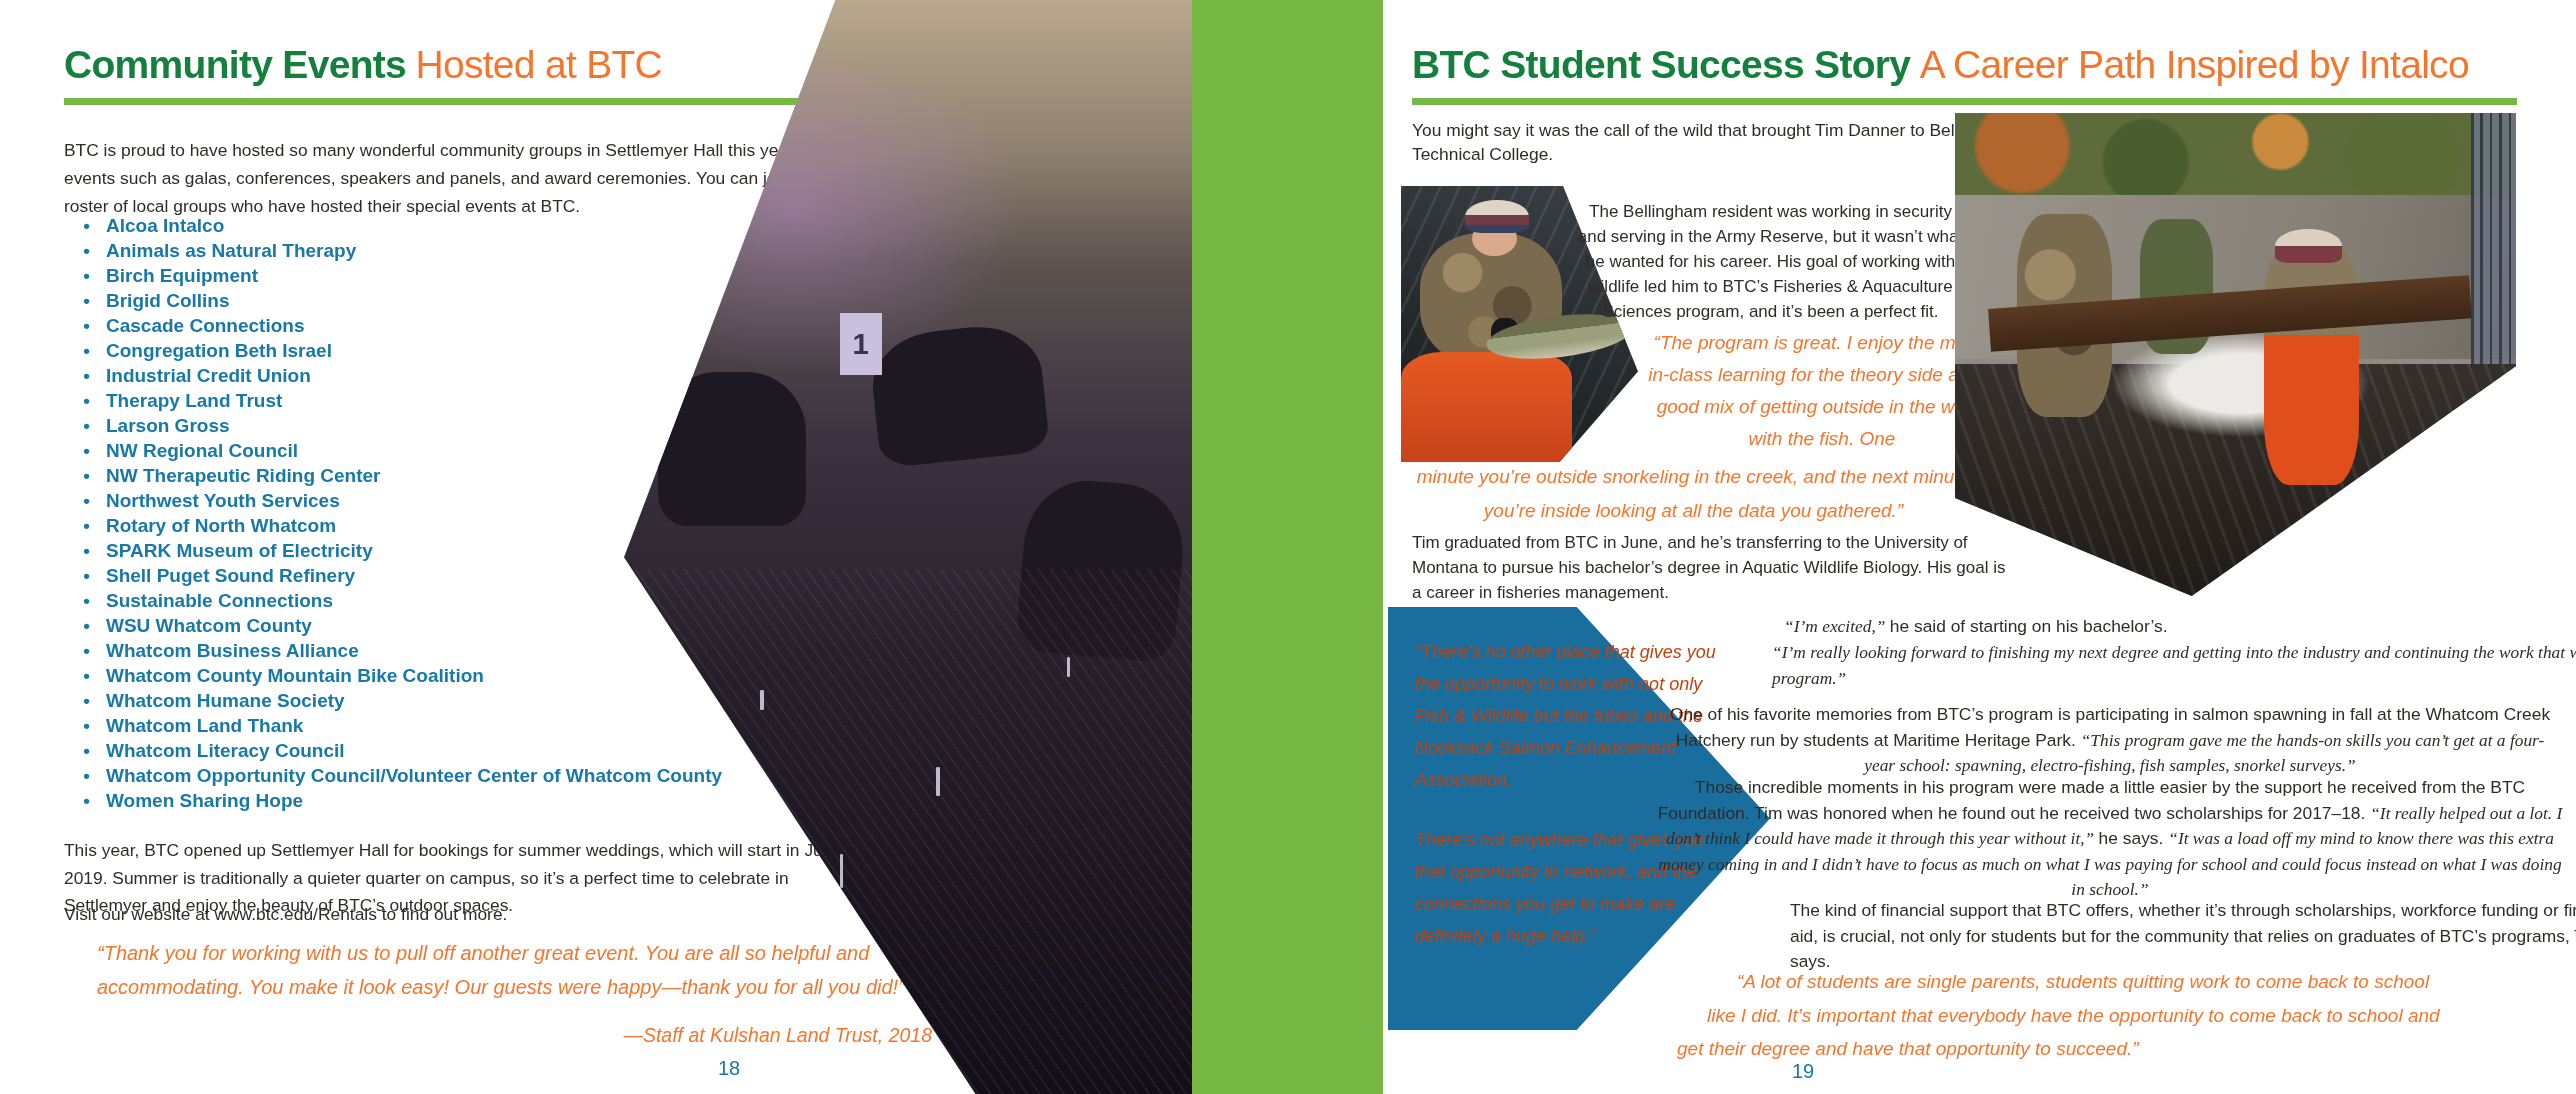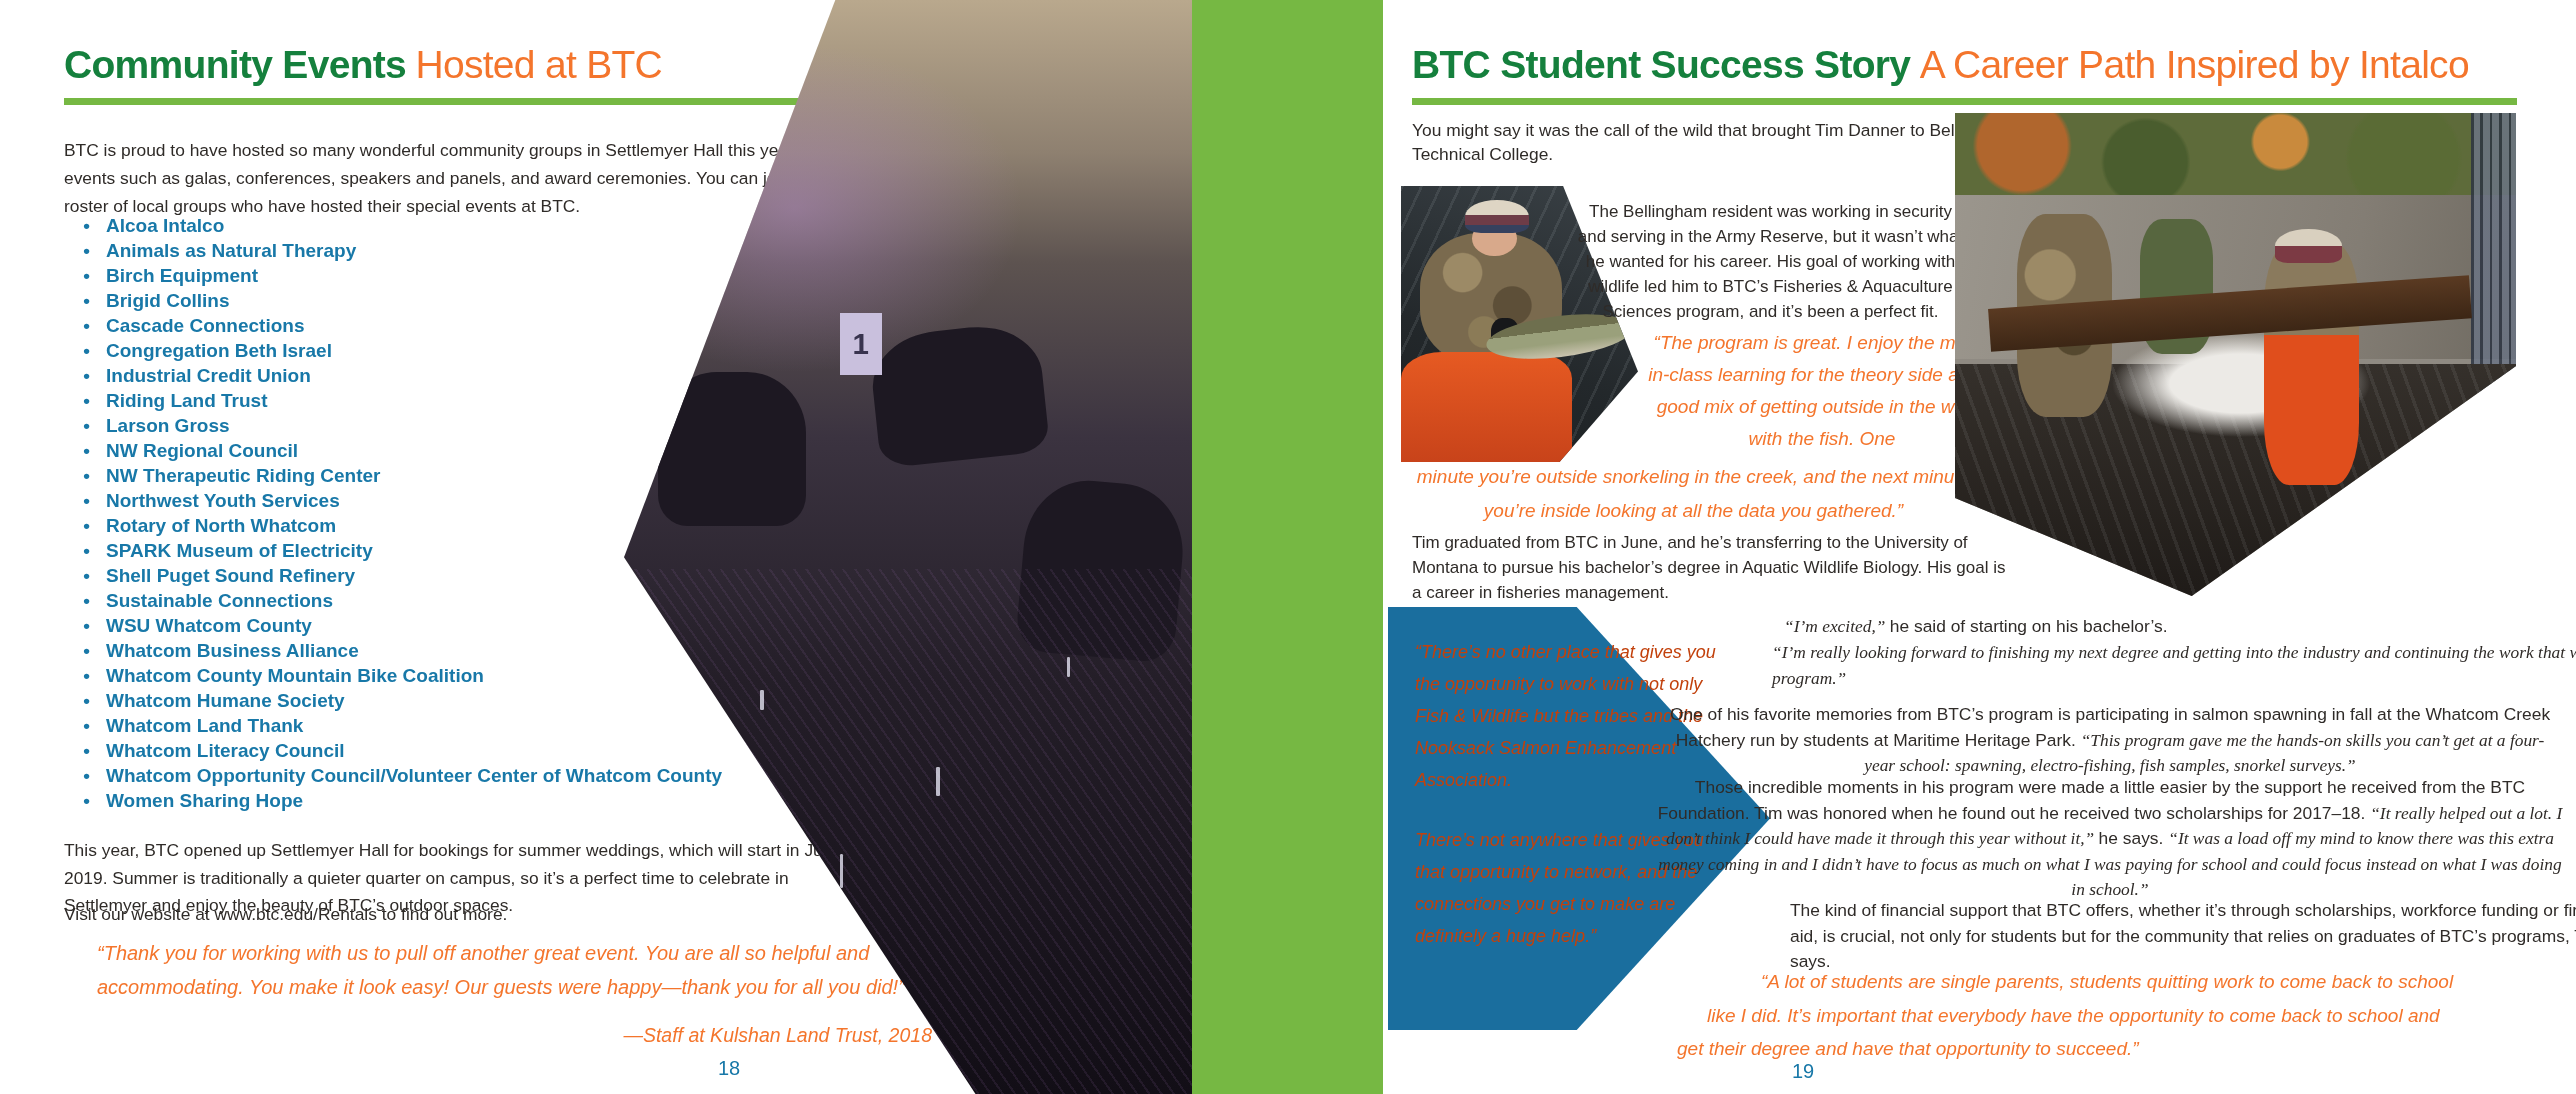"Riding Land Trust" li { text: Riding -> Therapy }
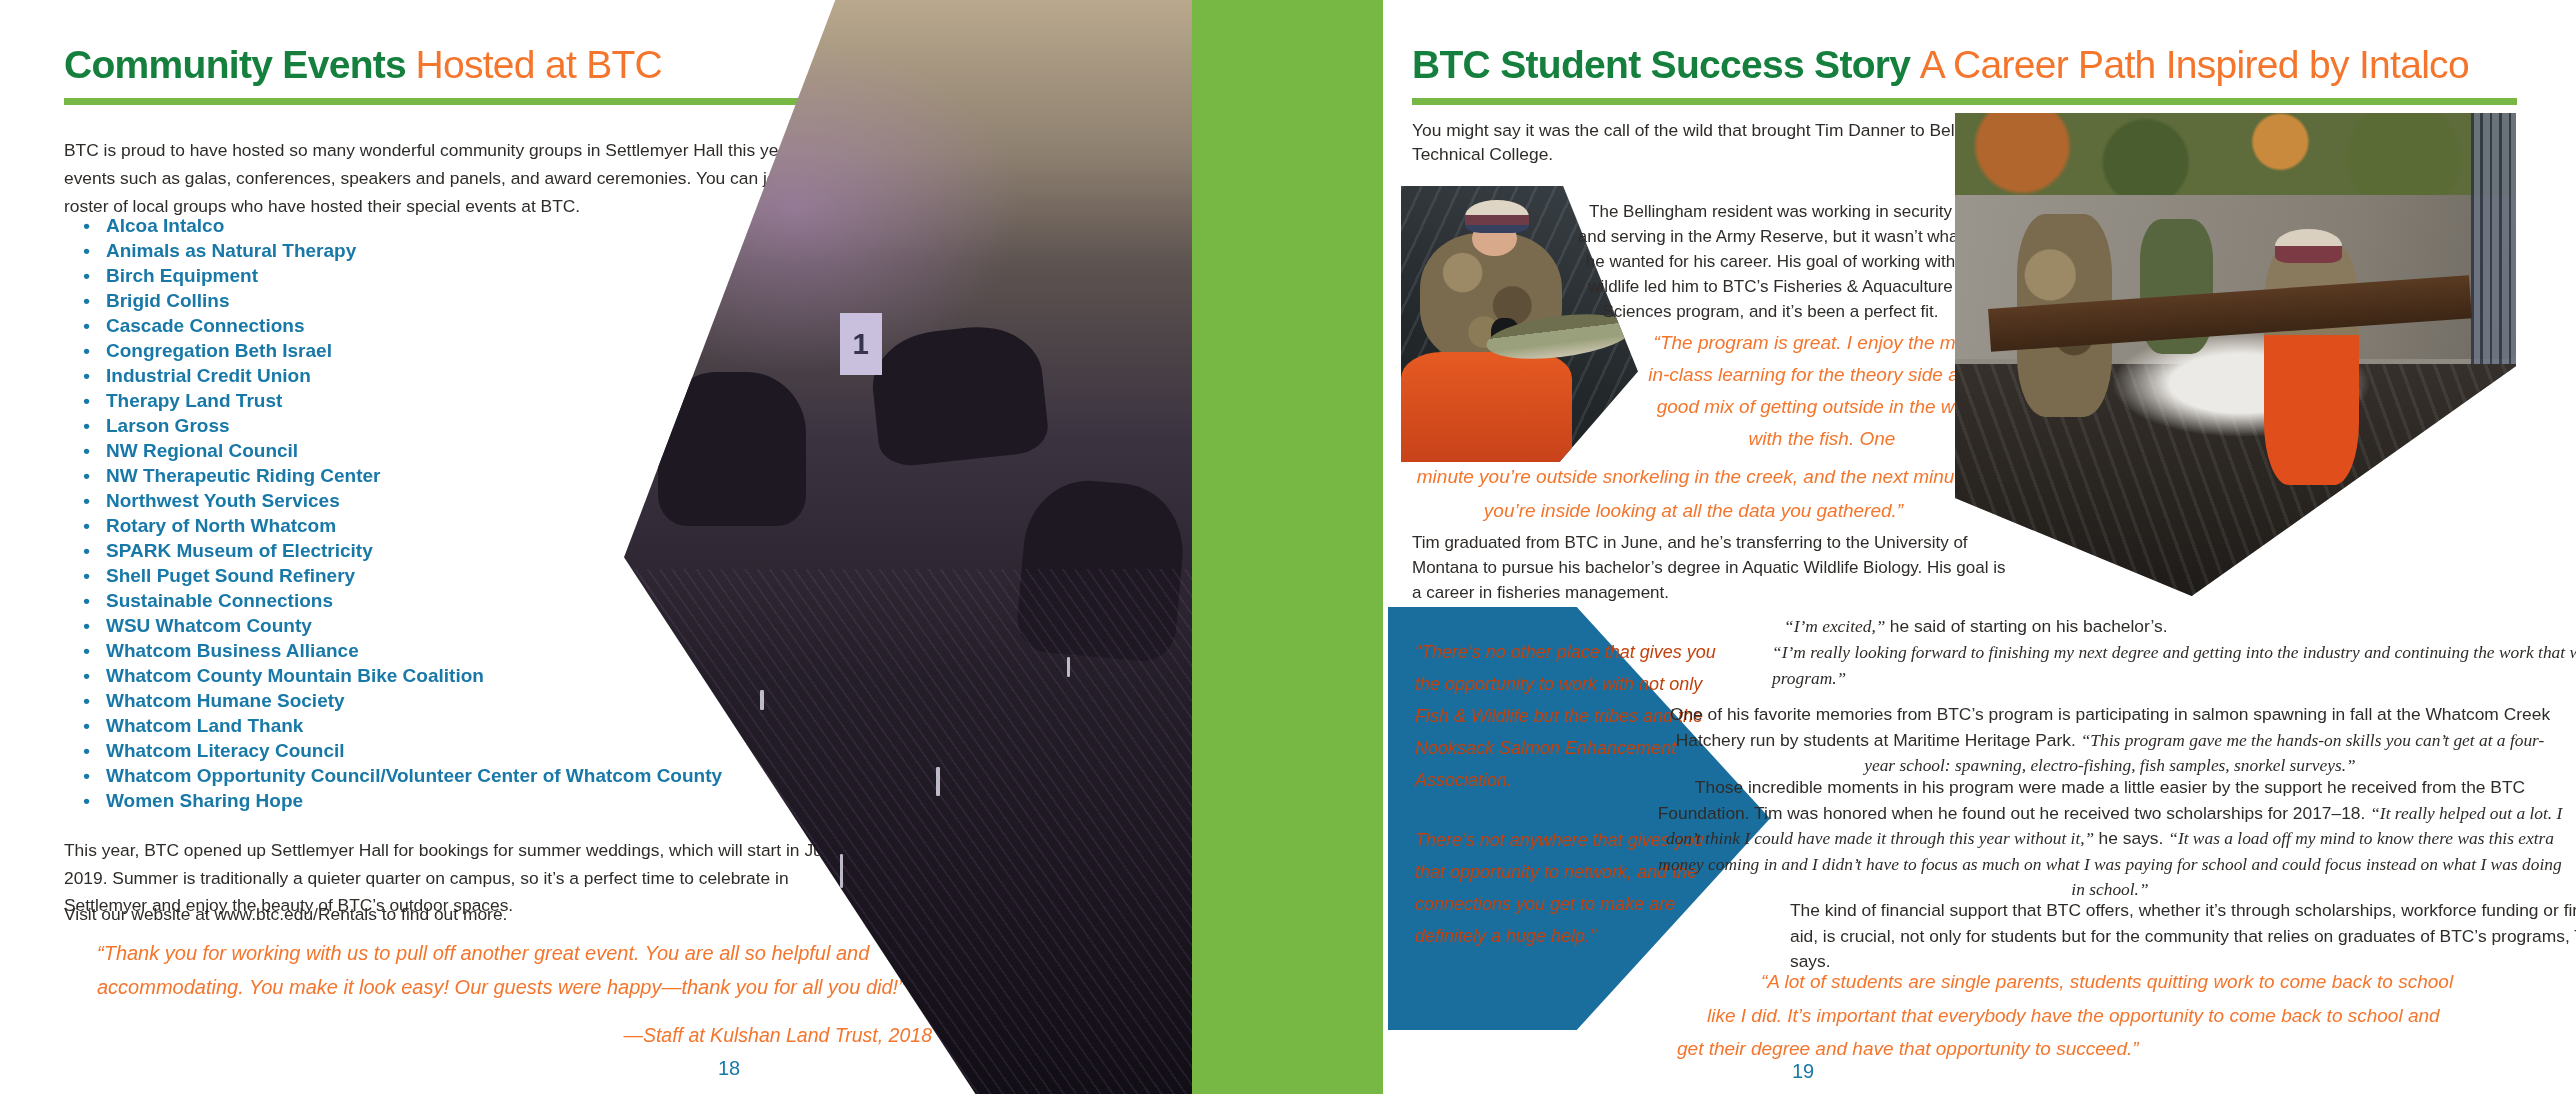"“A lot of students are" #close-q-1 { margin-left: 24px -> none }
